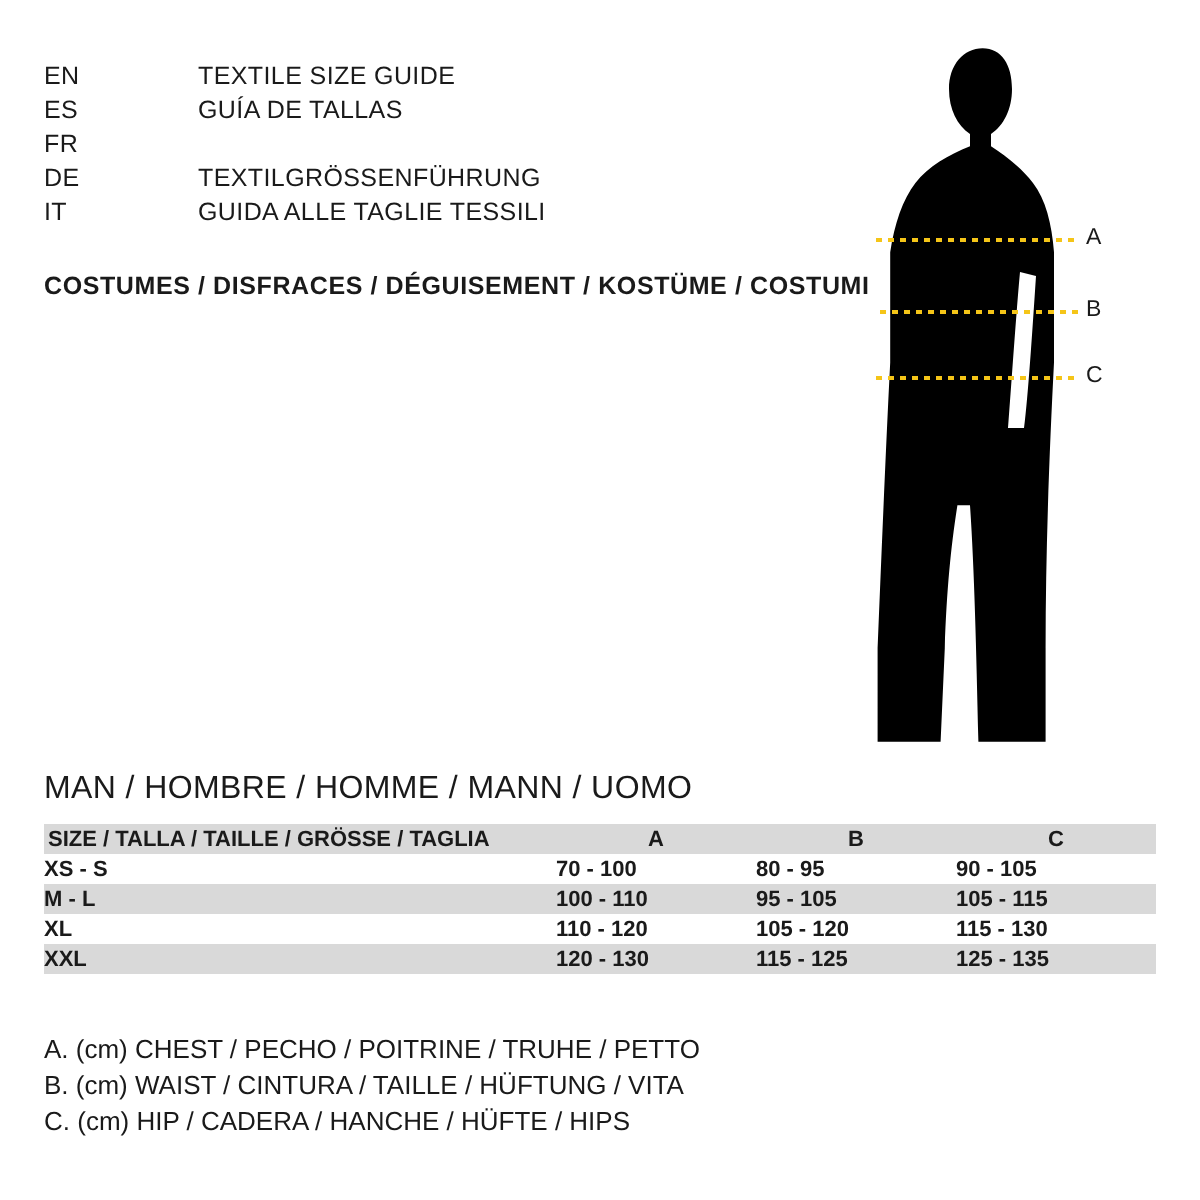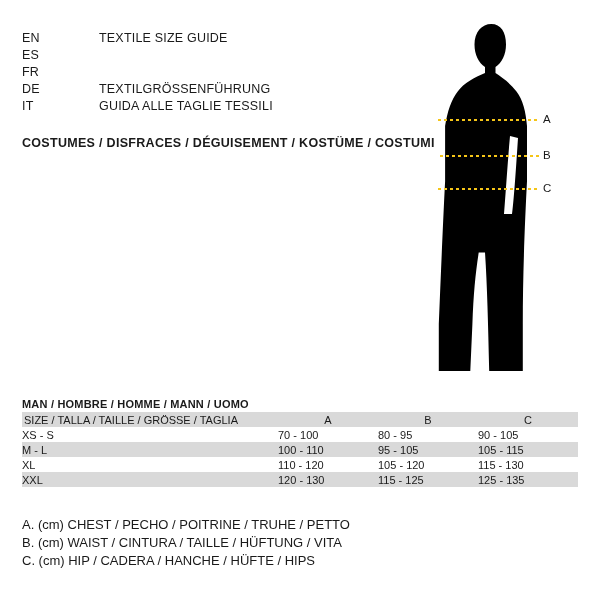"GUÍA DE TALLAS" span.lang-text { html: none -> <span>GUÍA DE TALLAS</span> }
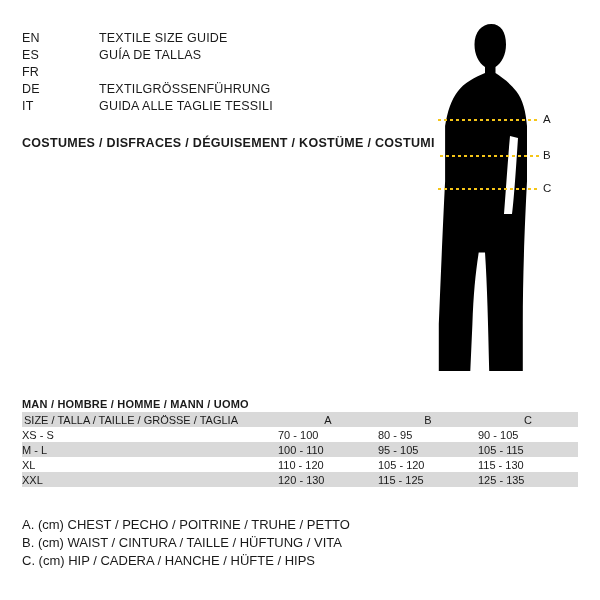"MAN / HOMBRE / HOMME" .man-title { font-size: 11px -> 16px; font-weight: bold -> normal; top: 398px -> 386px }
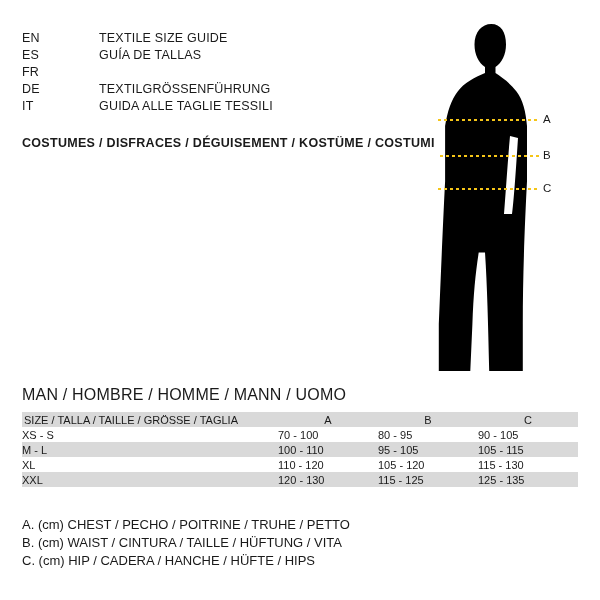"SIZE / TALLA / TAILLE" table.size-table th, table.size-table td { font-weight: normal -> bold }
